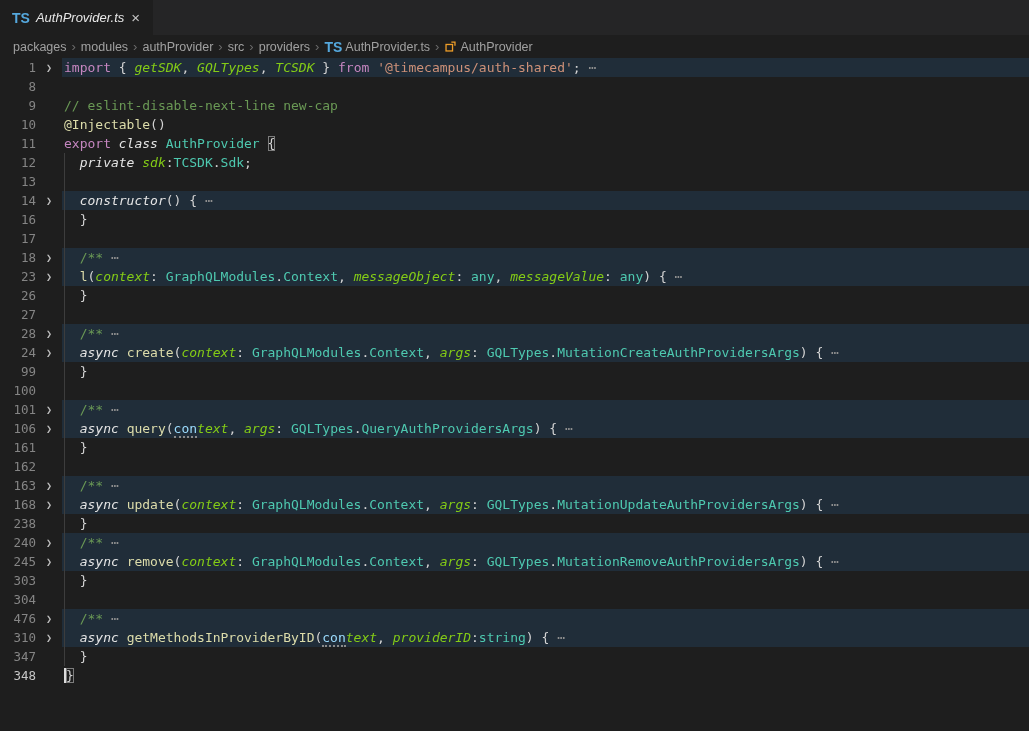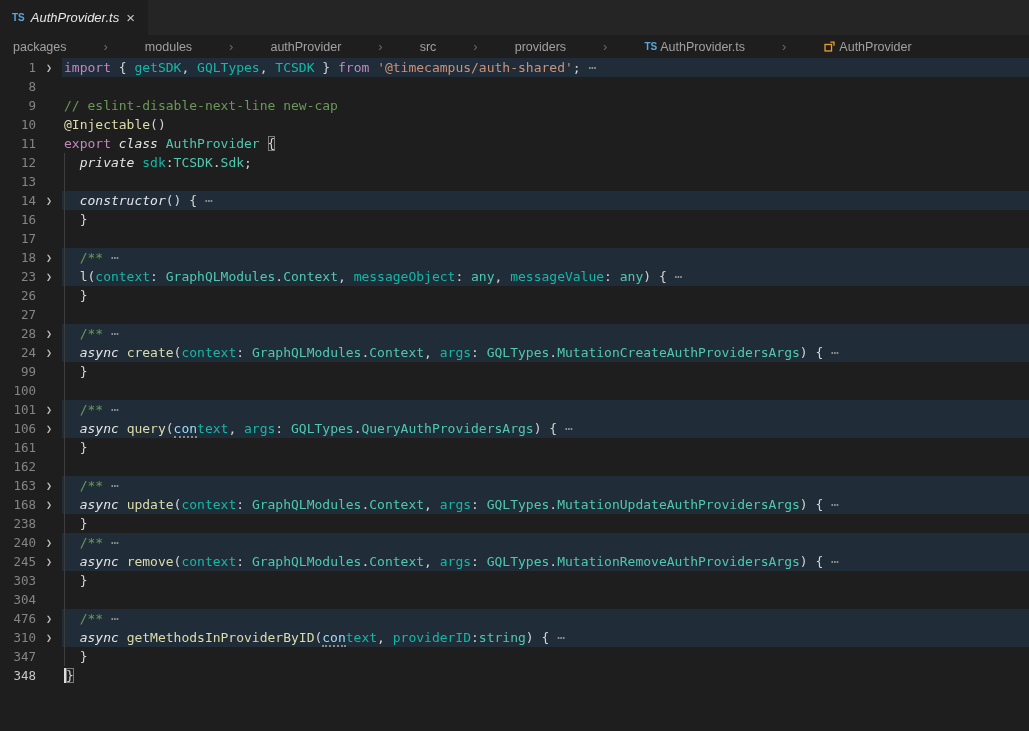"TS" .ts-badge { font-size: 10px -> 14px }
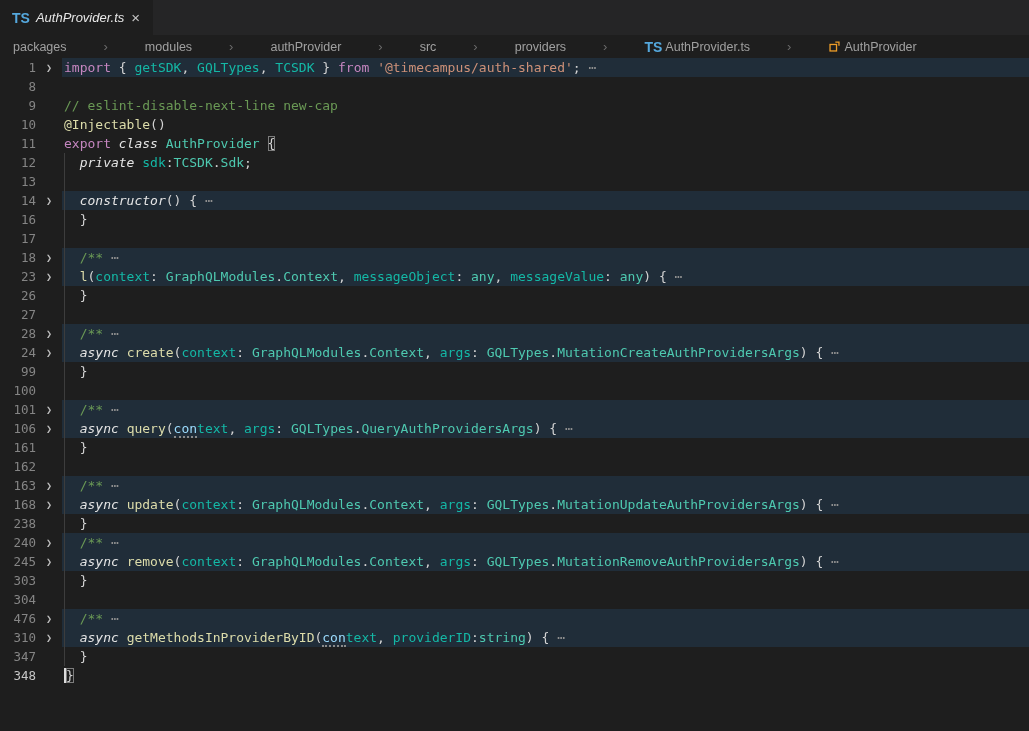"packages" .breadcrumbs { gap: 32px -> none }
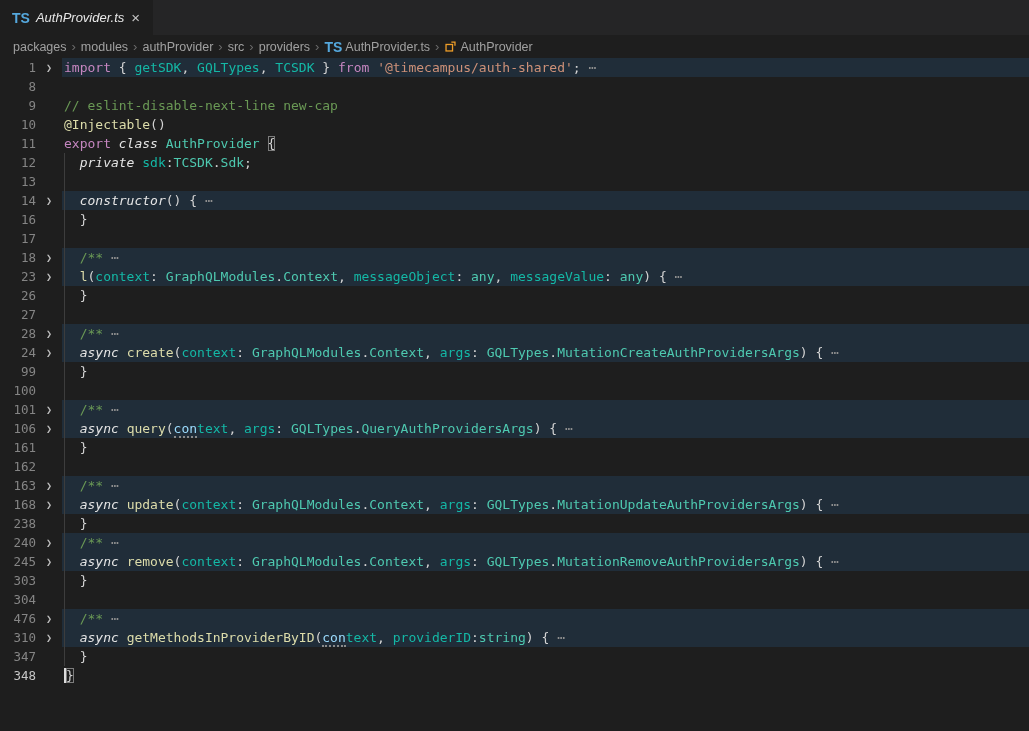"getSDK" .i { color: #14b8a6 -> #84cc16; font-style: none -> italic }
